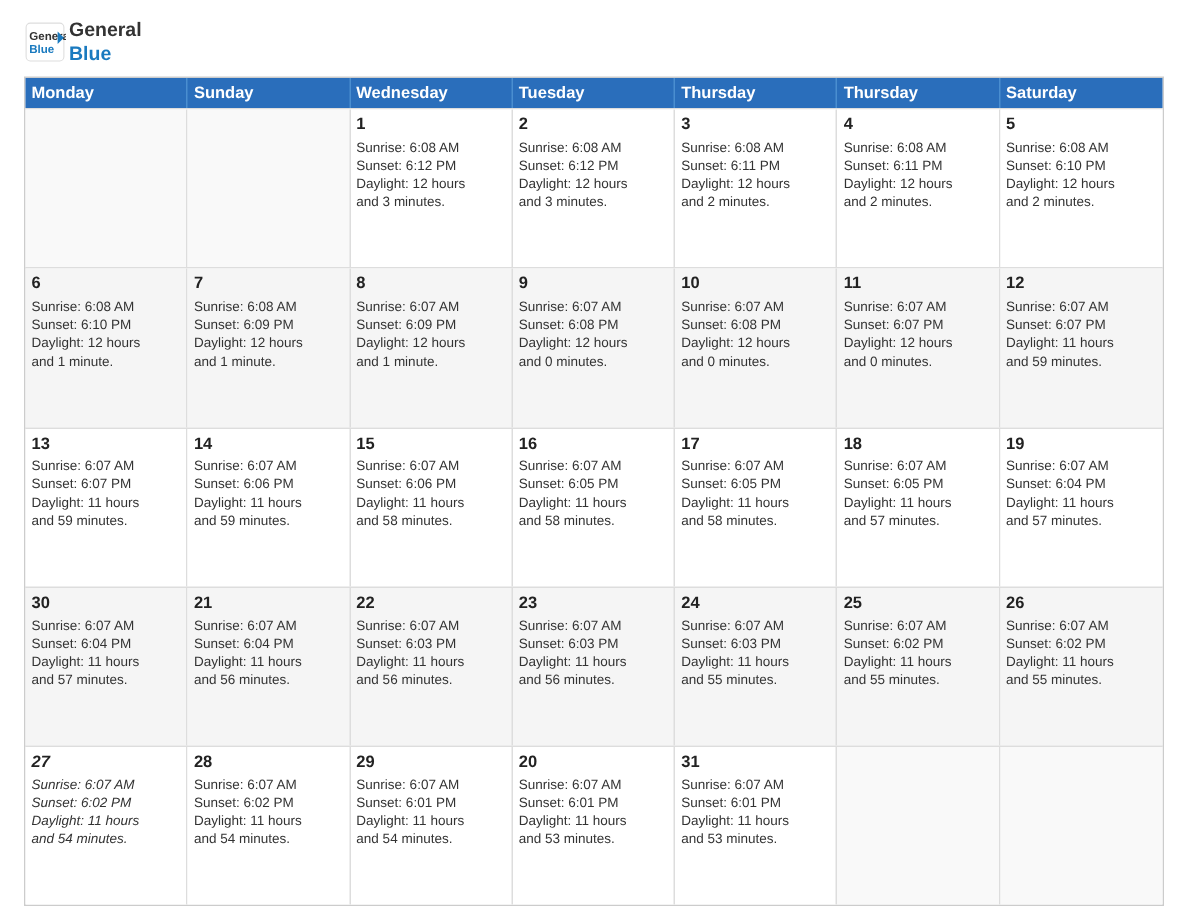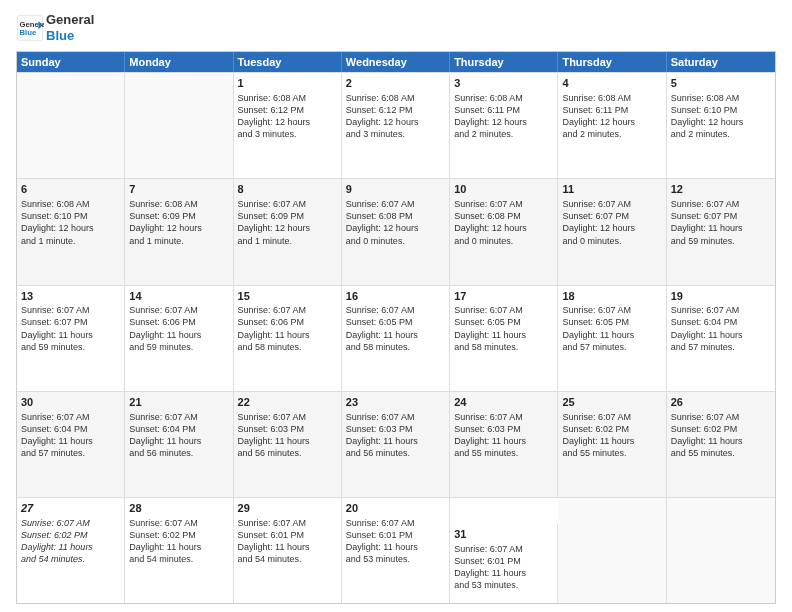"Sunday" div.cal-header-cell { order: before "Monday" -> after "Monday" }
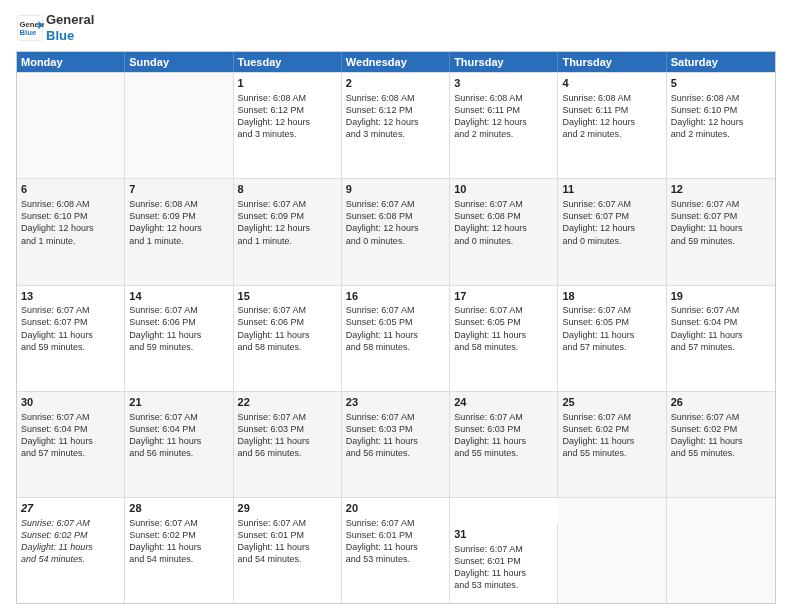"Tuesday" div.cal-header-cell { order: before "Wednesday" -> after "Wednesday" }
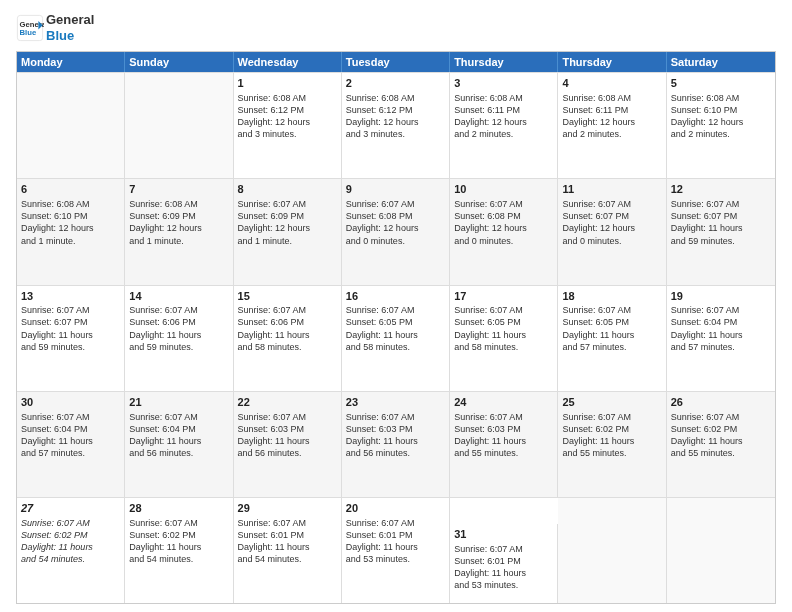"31" div.cal-cell { margin-top: 26px -> none }
